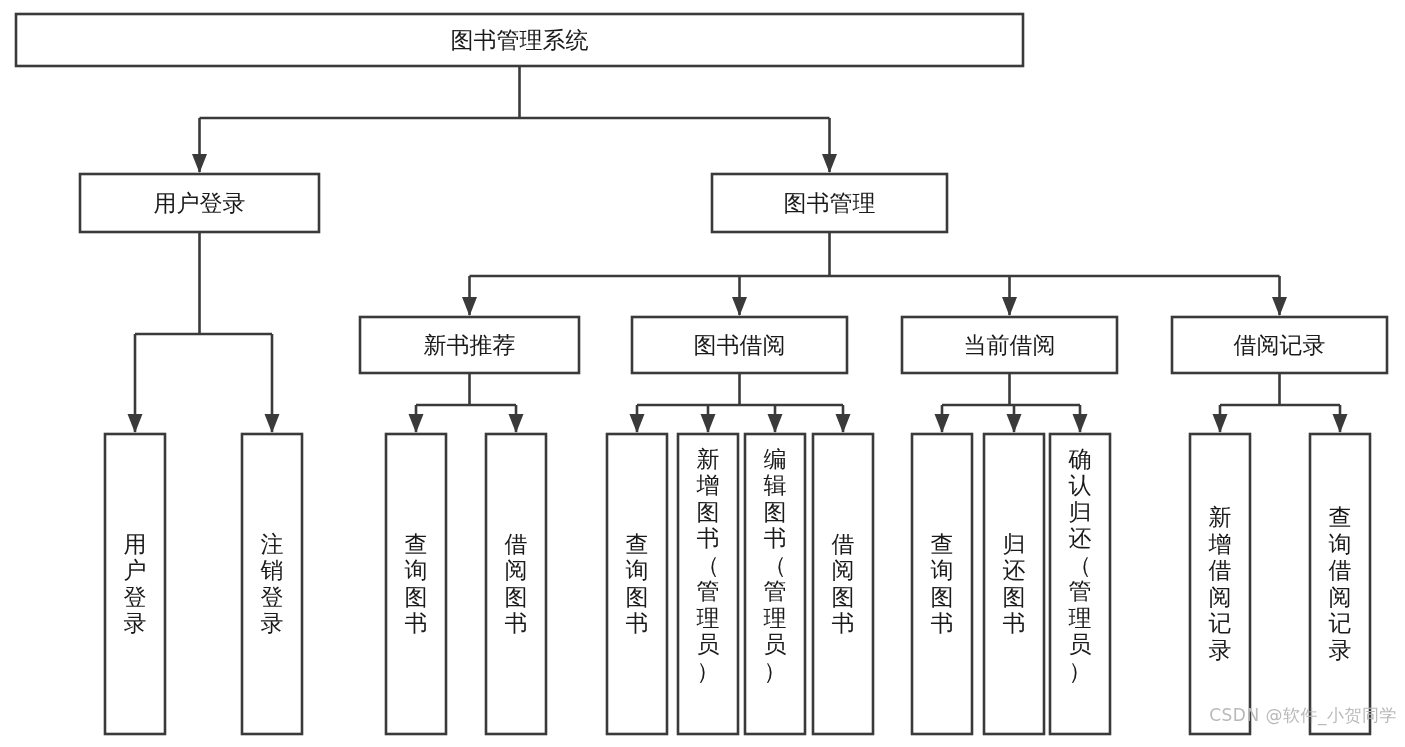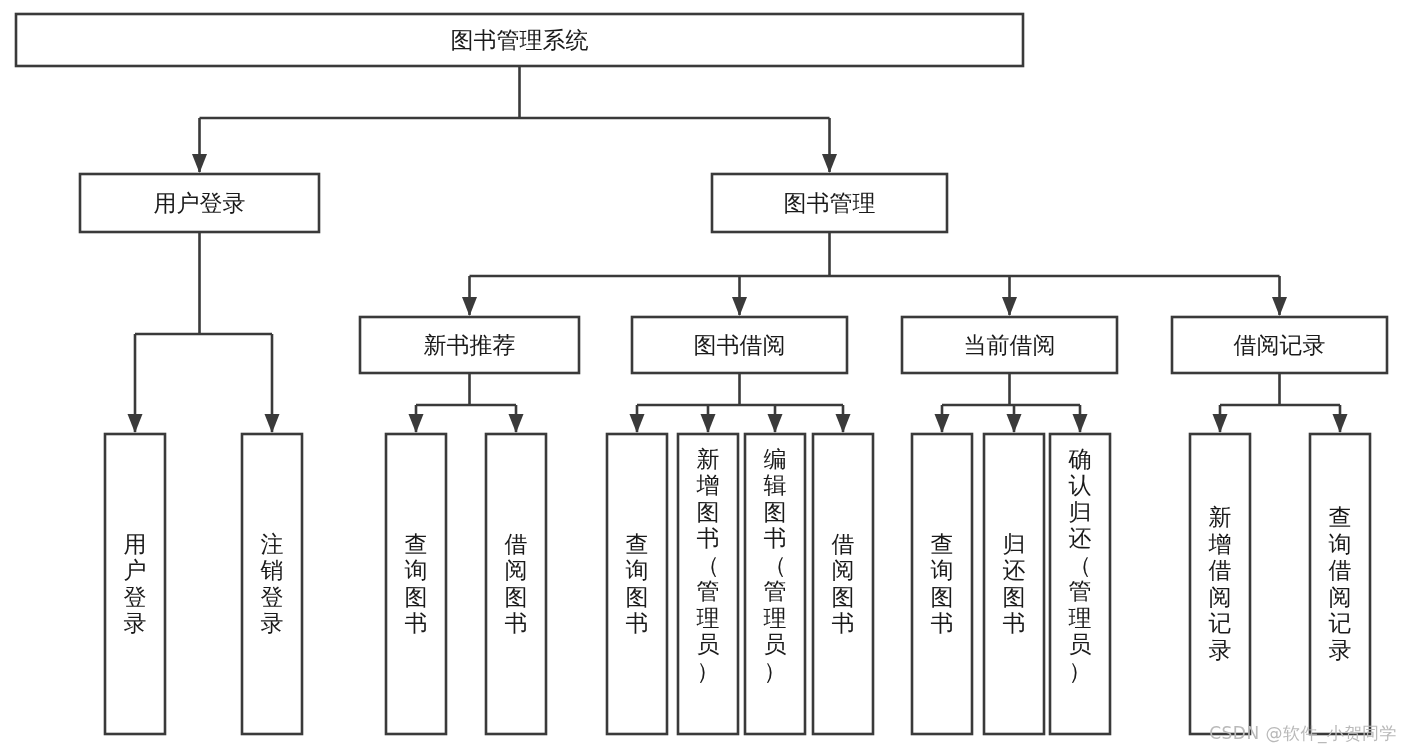"CSDN @软件_小贺同学" .watermark { bottom: 2px -> 20px }
